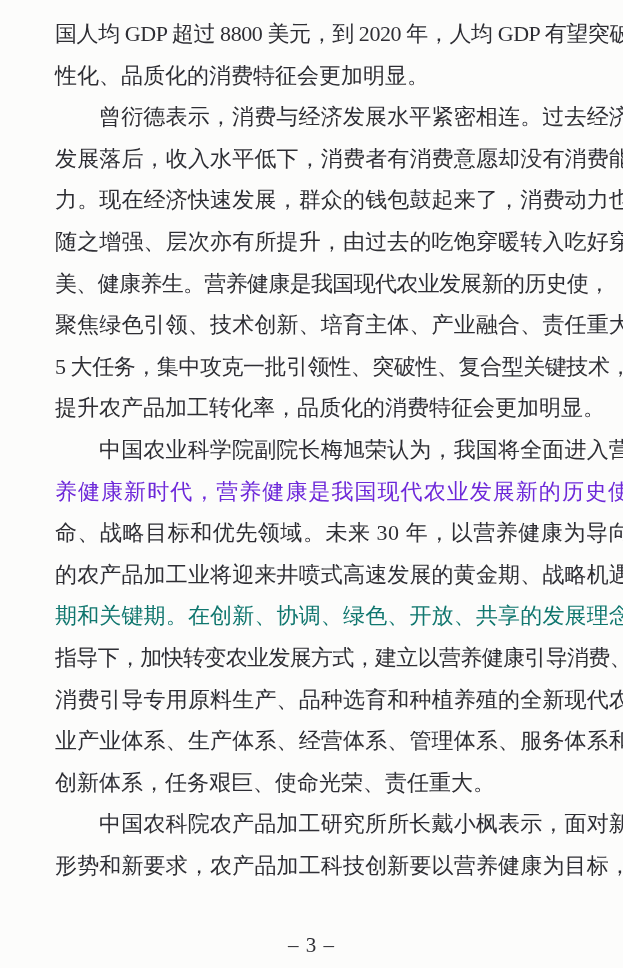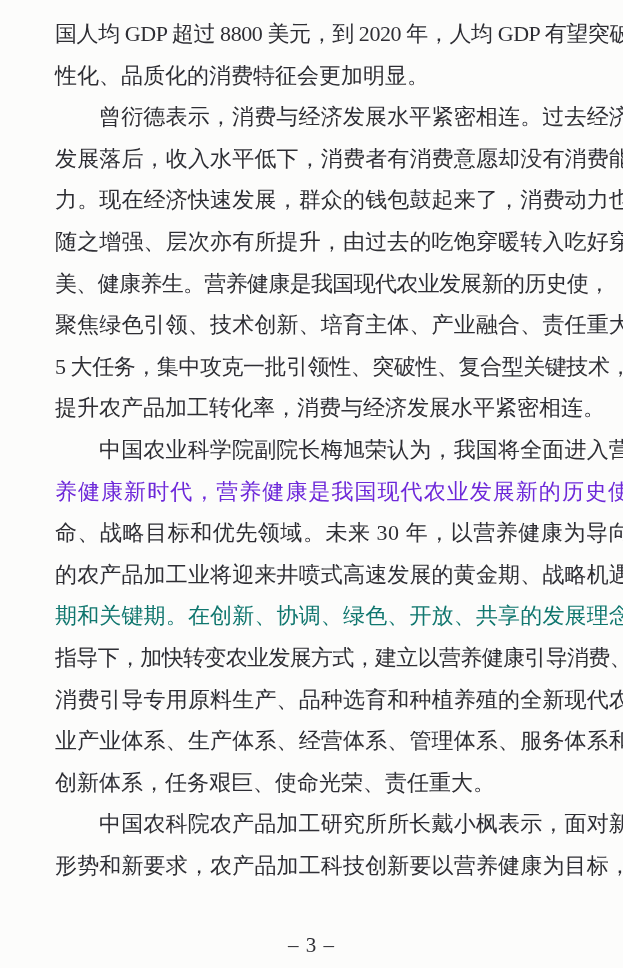"提升农产品加工转化率，消费与经济发展水平紧密相连。" span.txt { text: 消费与经济发展水平紧密相连 -> 品质化的消费特征会更加明显 }
